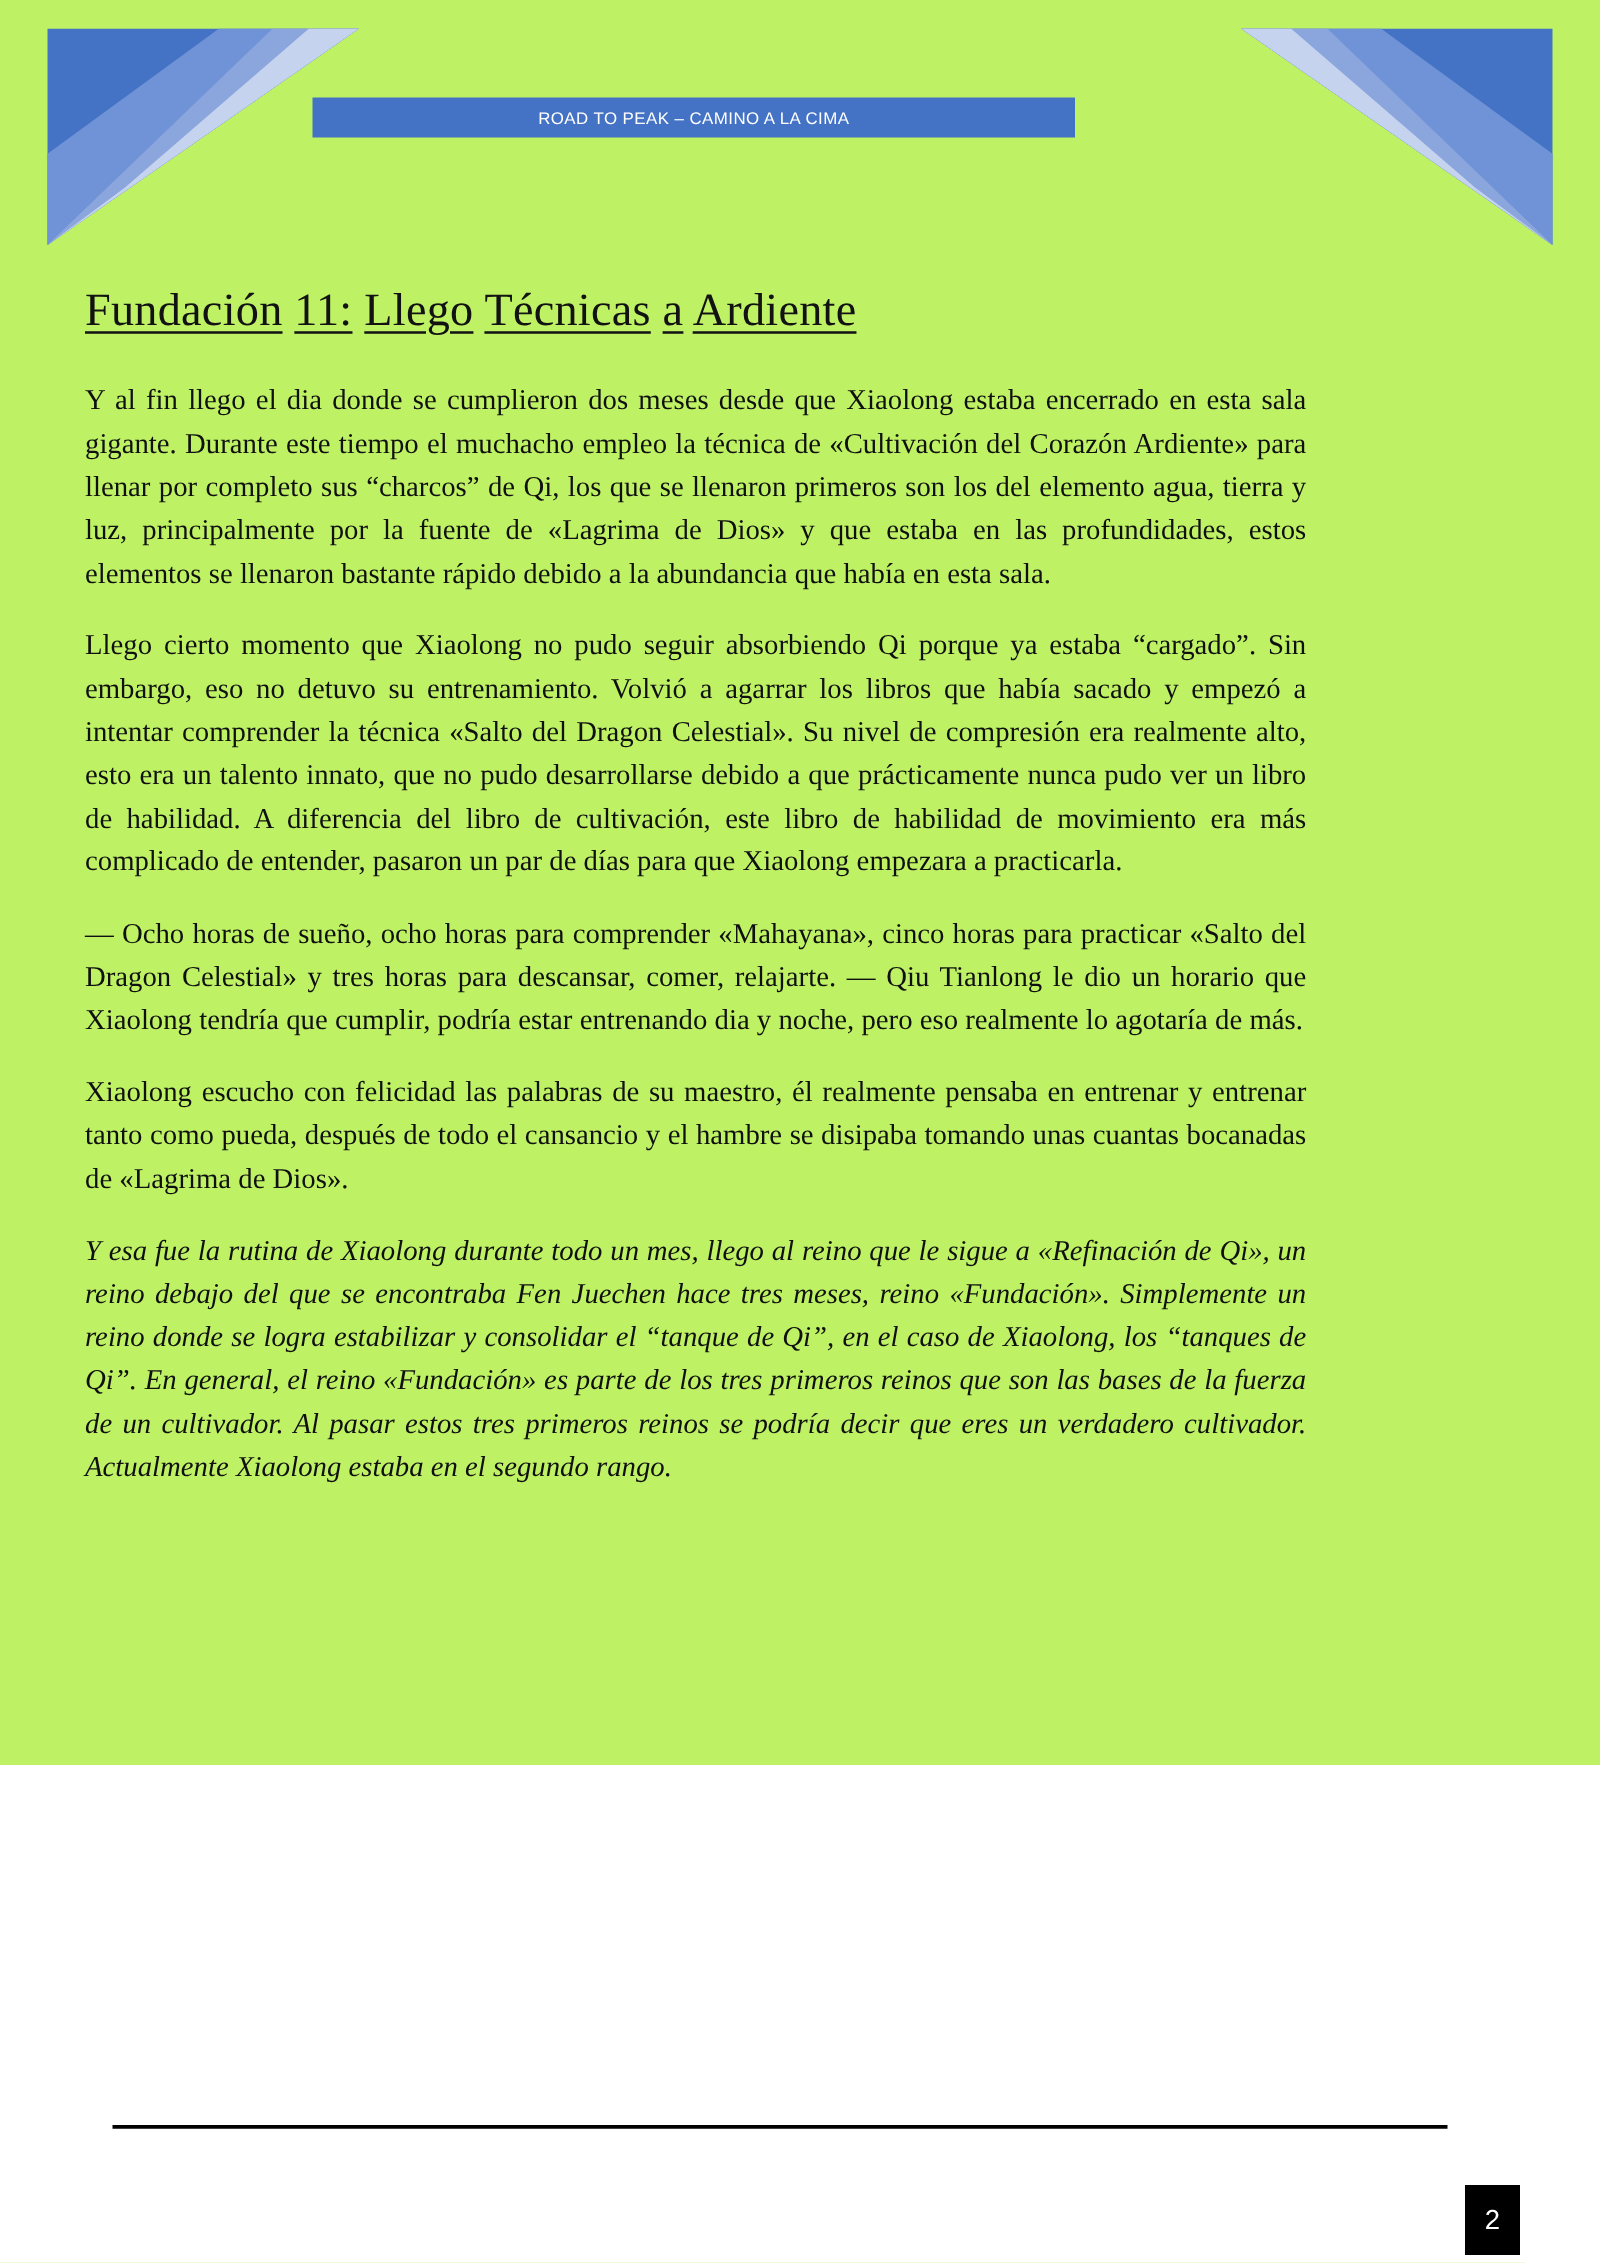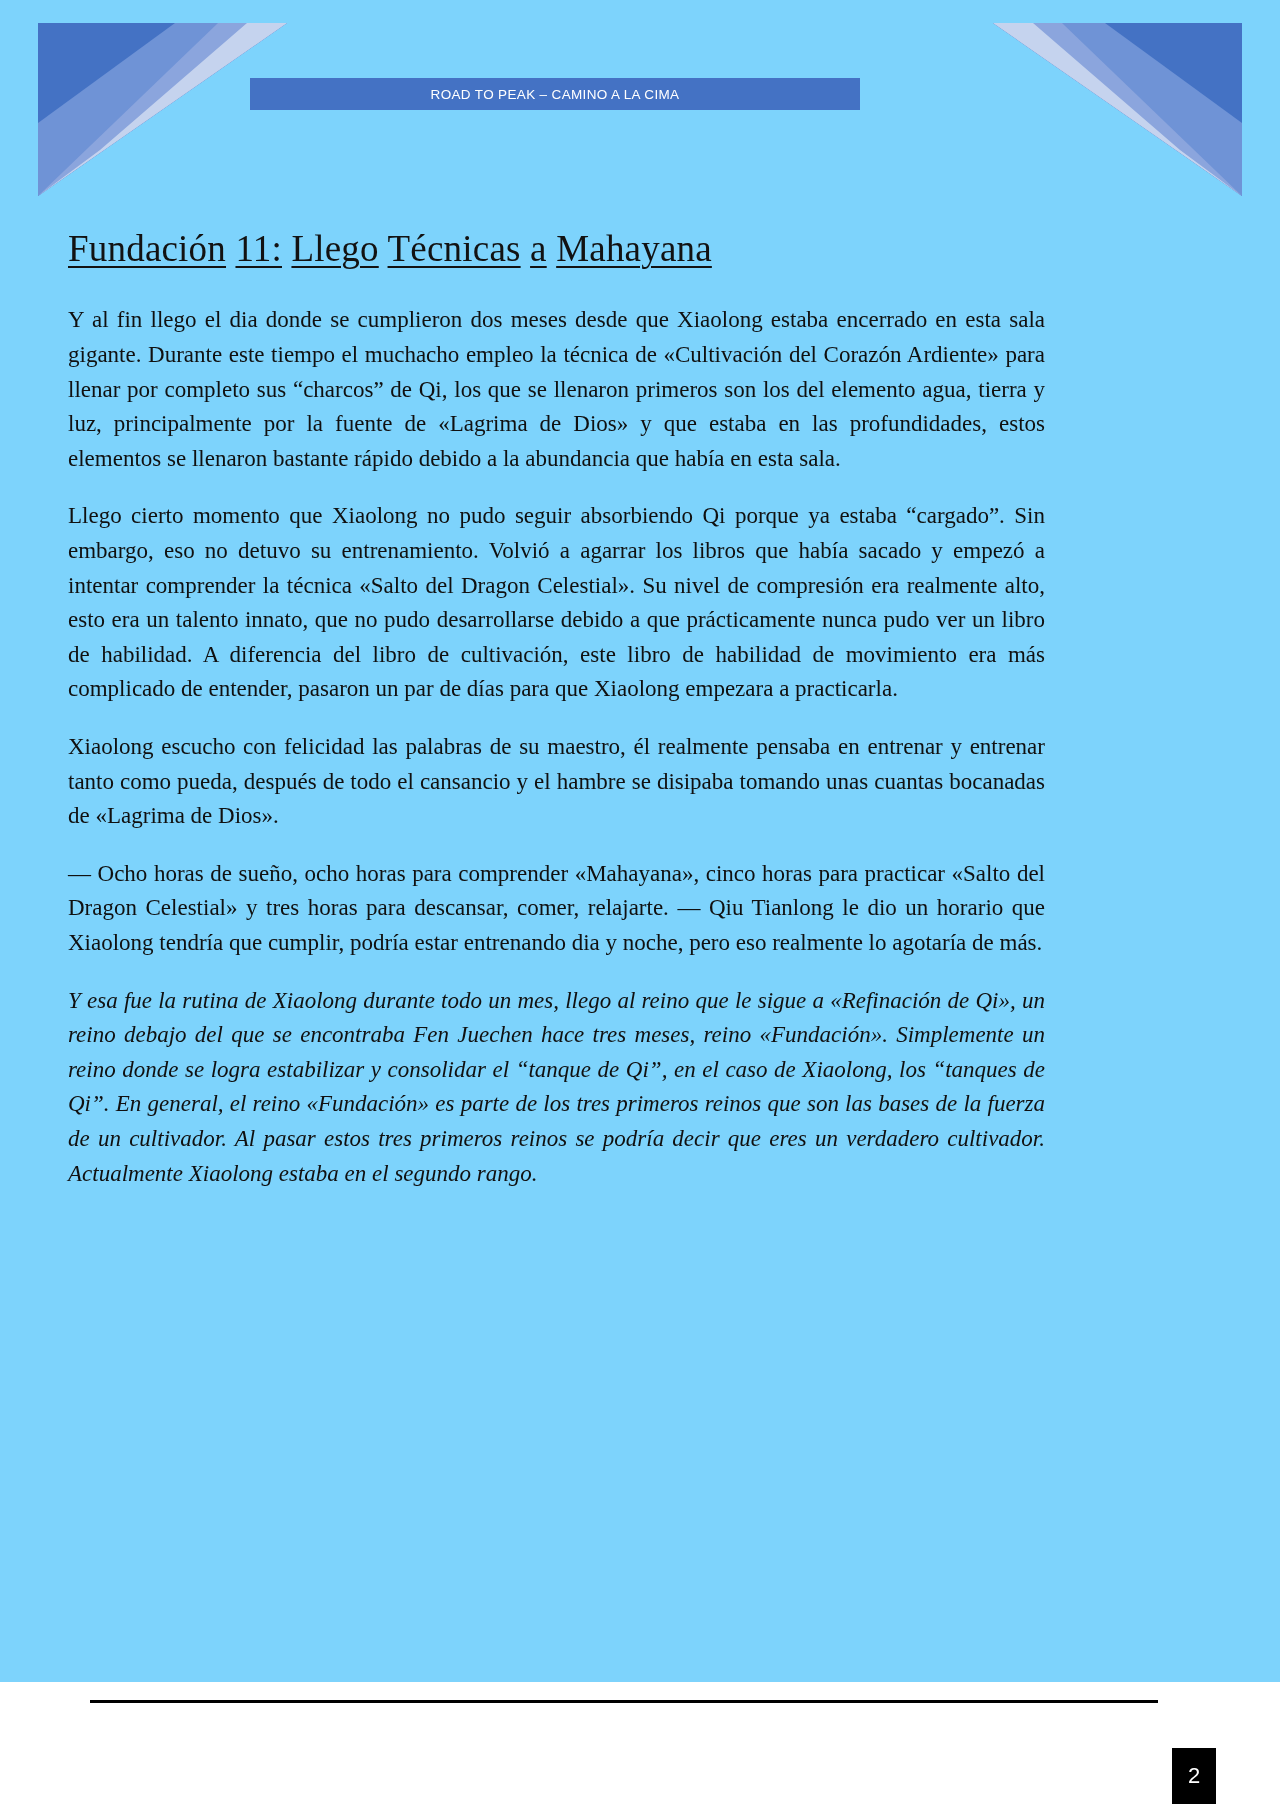"ROAD TO PEAK – CAMINO" .page { background: #7dd3fc -> #bef264; height: 1682px -> 1412px }
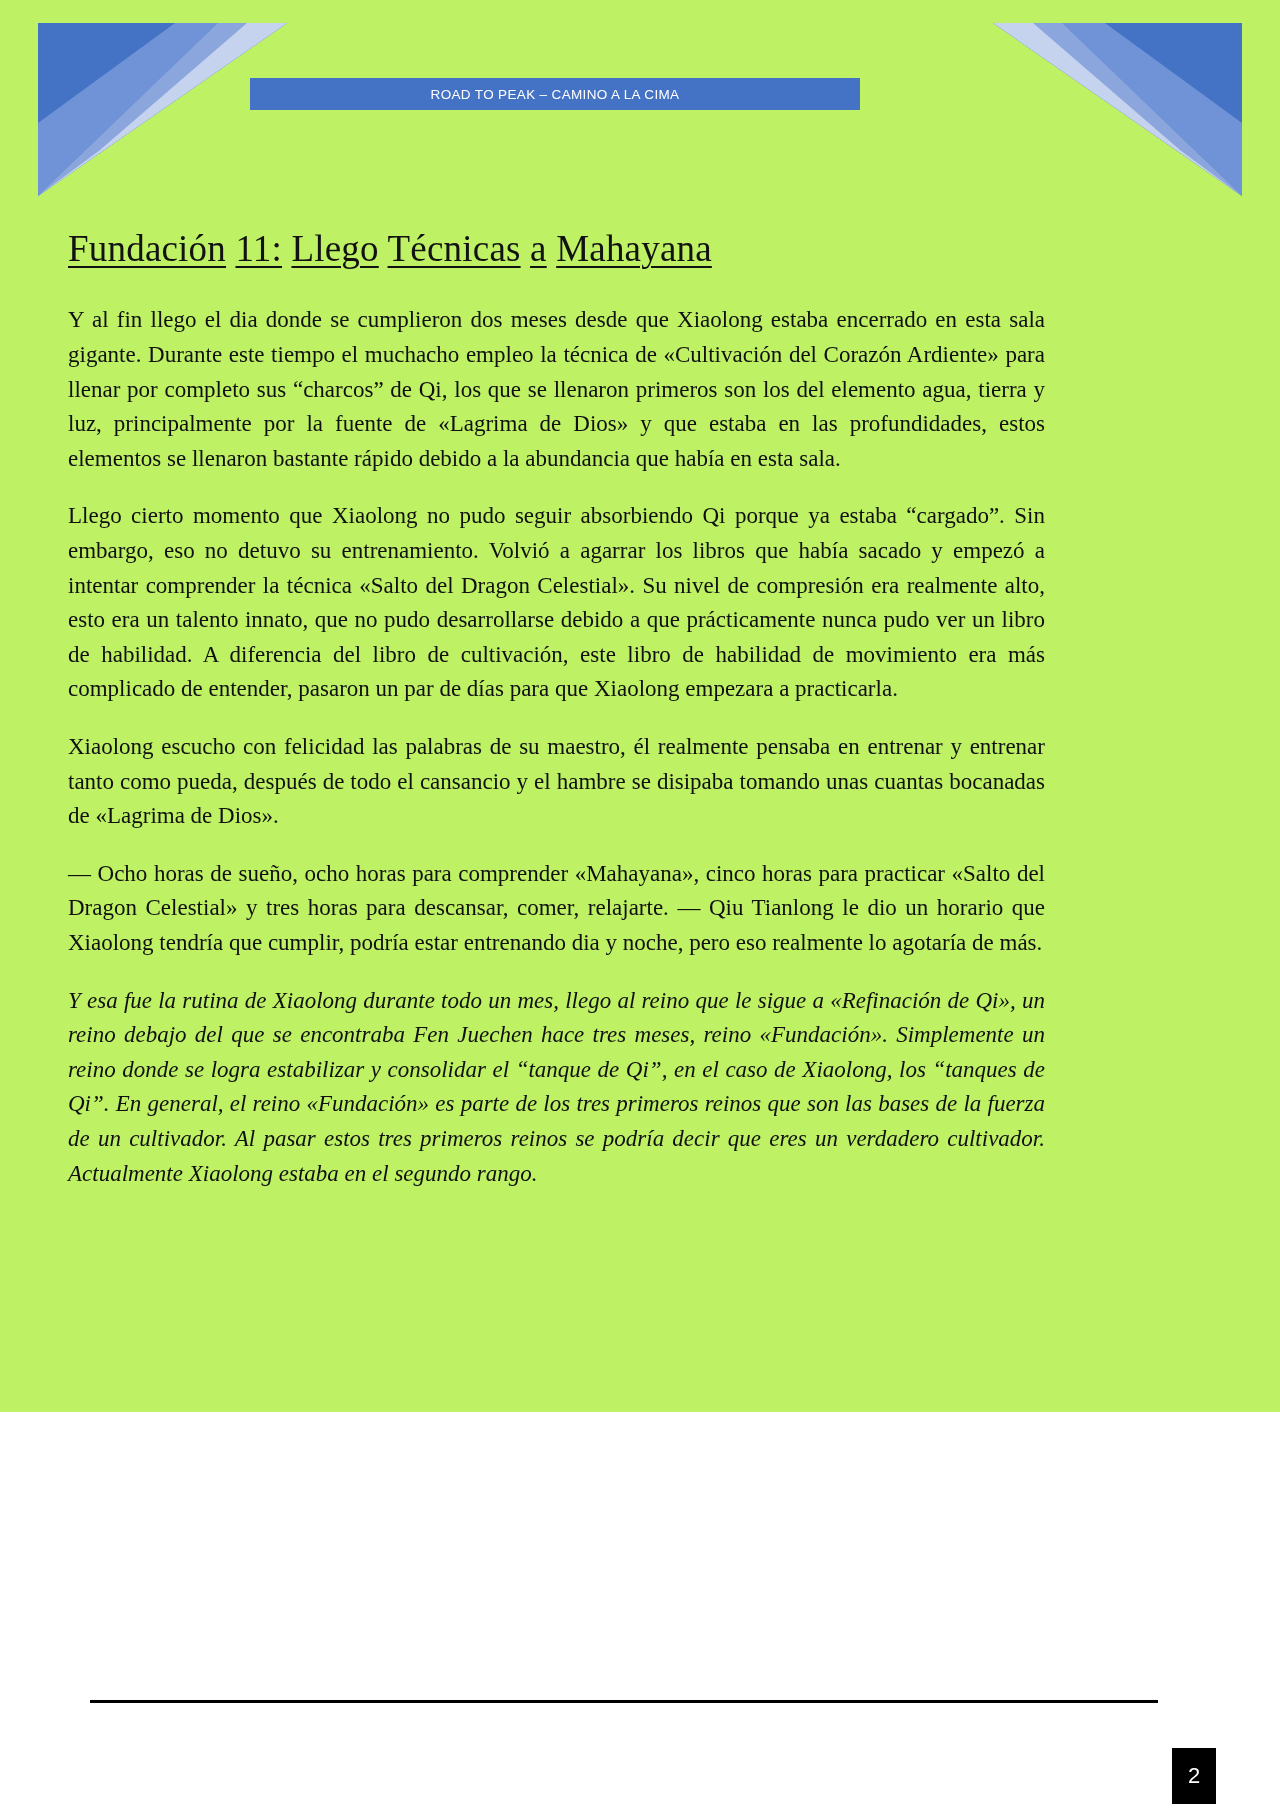"Mahayana" span.w { text: Mahayana -> Ardiente }
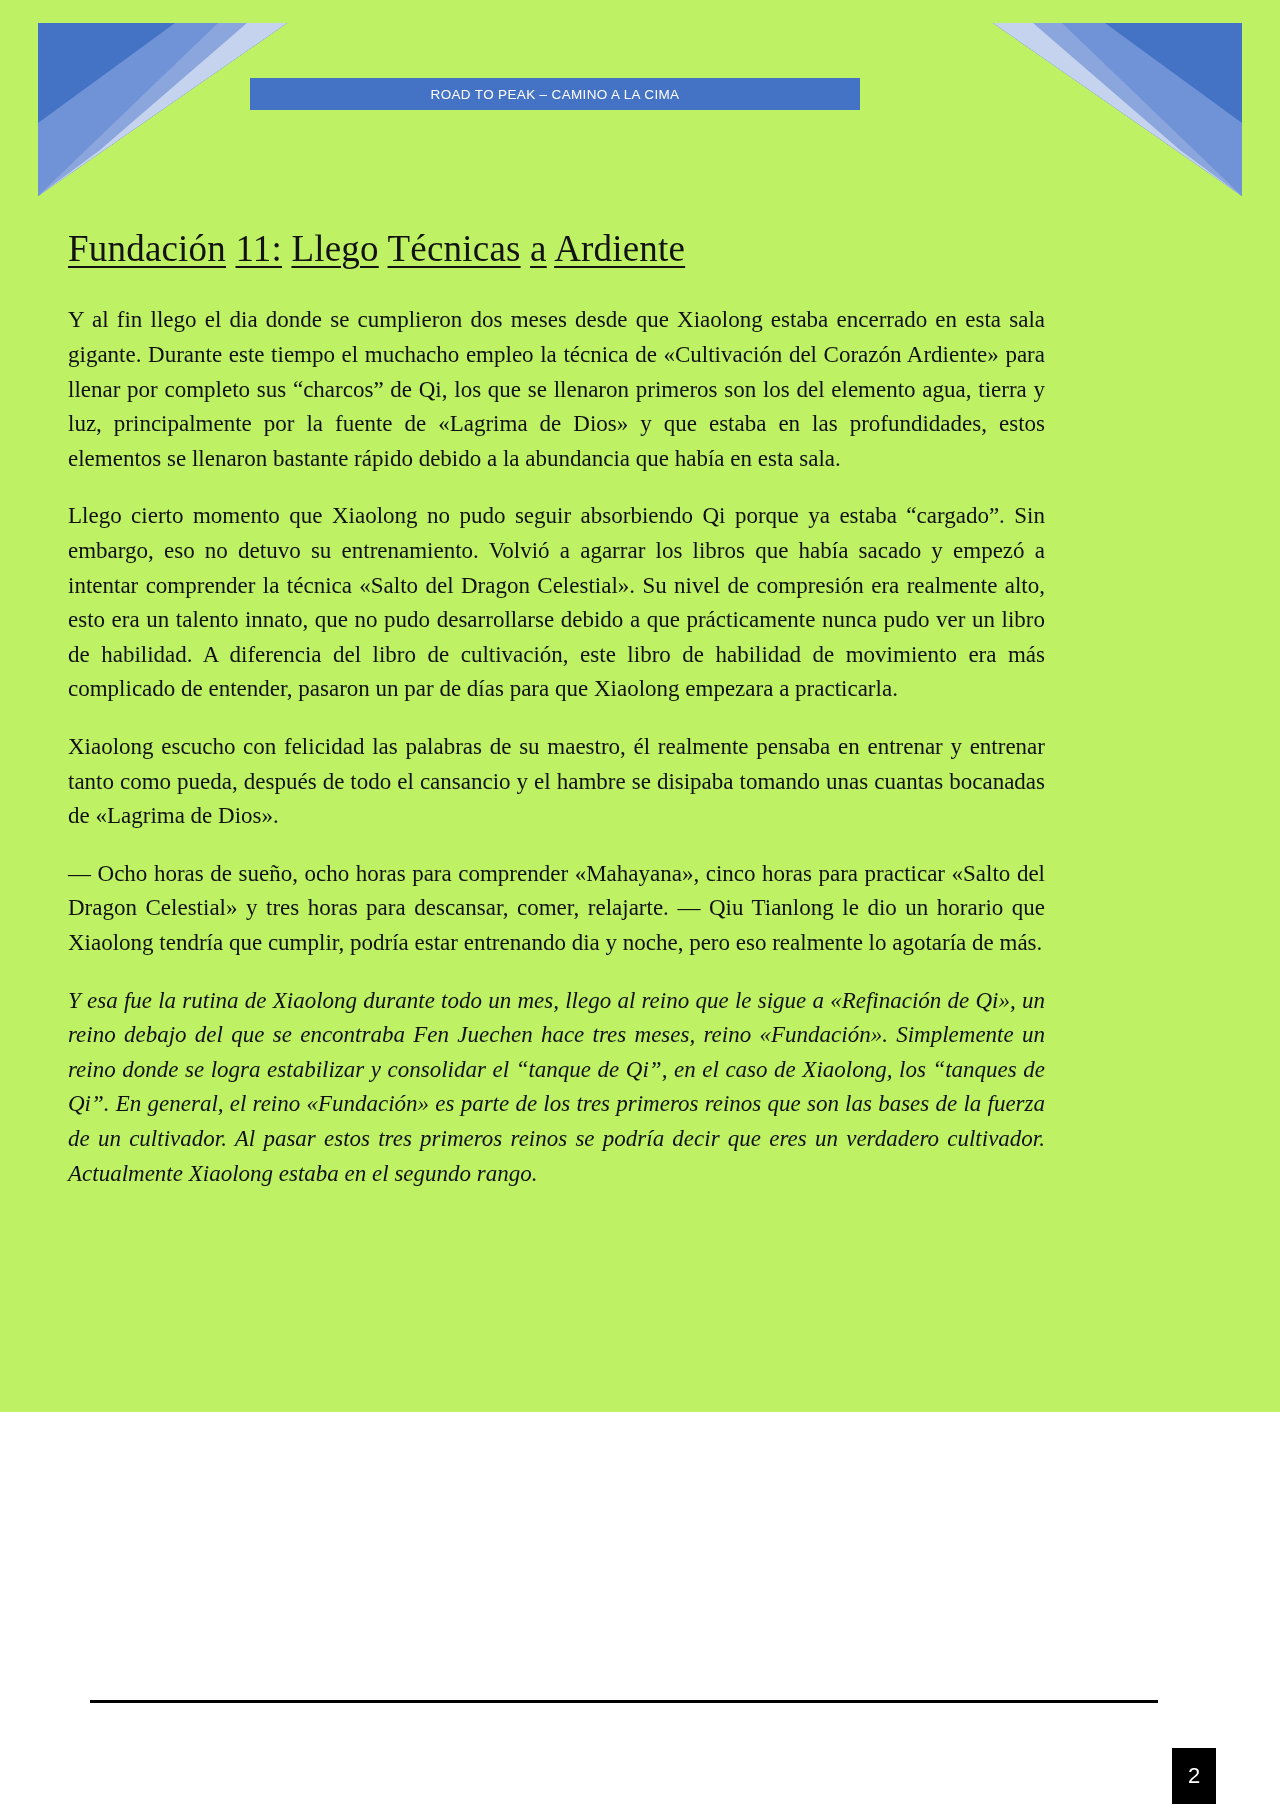"Xiaolong escucho con felicidad las" p.para { order: before "— Ocho horas de sueño," -> after "— Ocho horas de sueño," }
